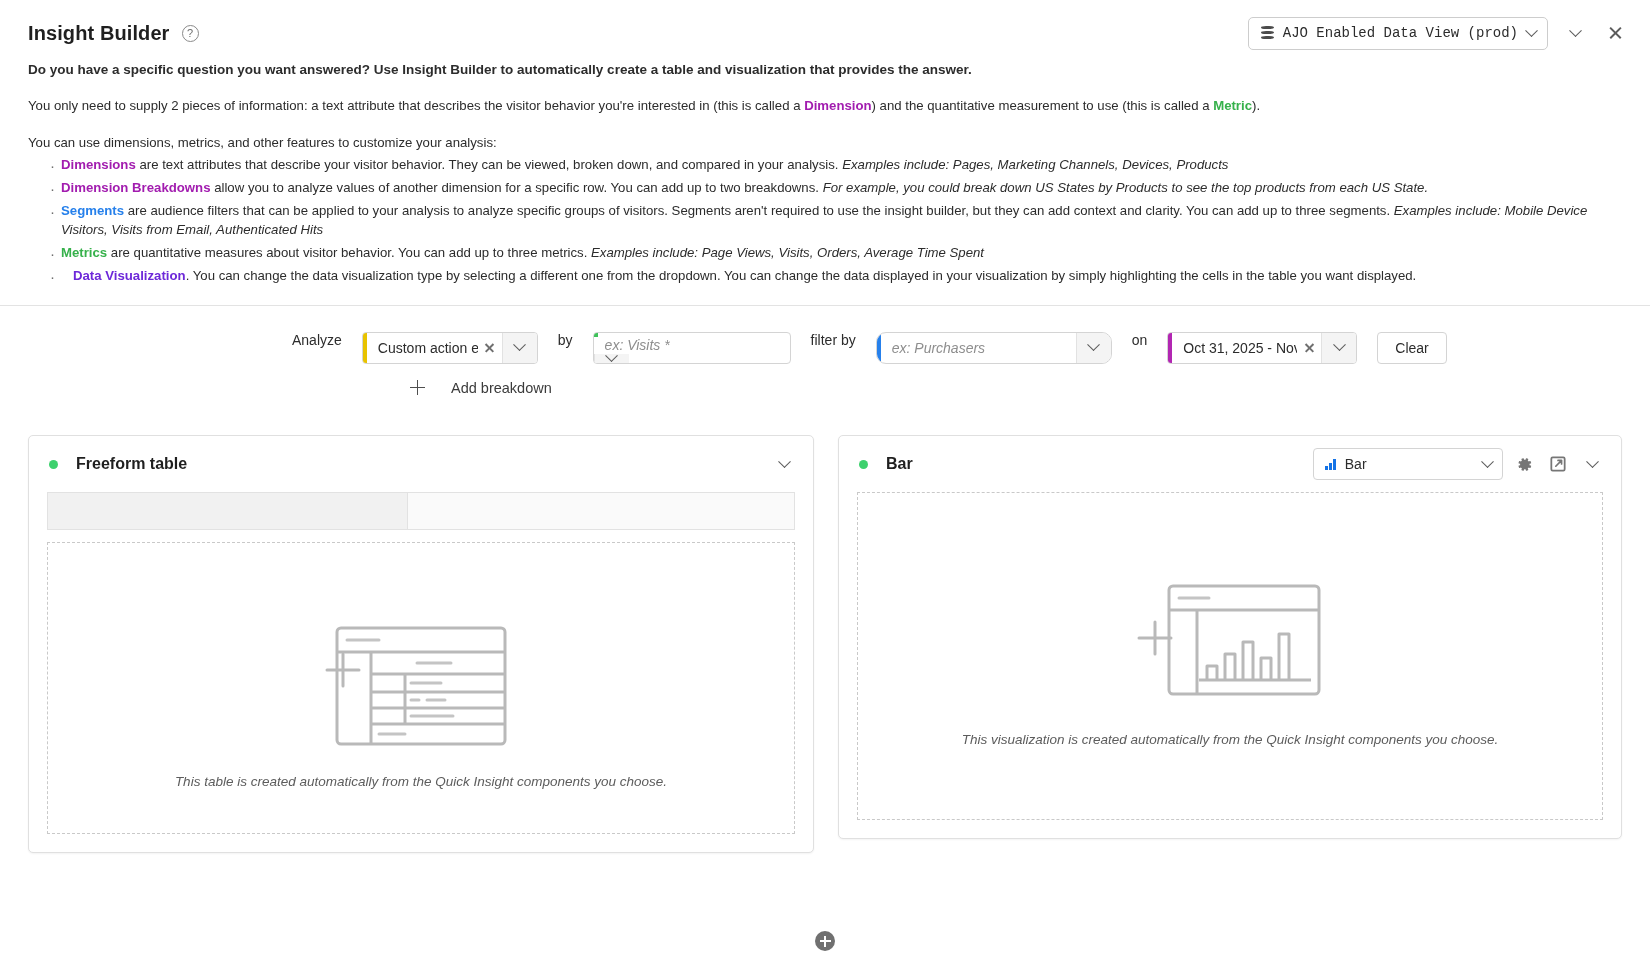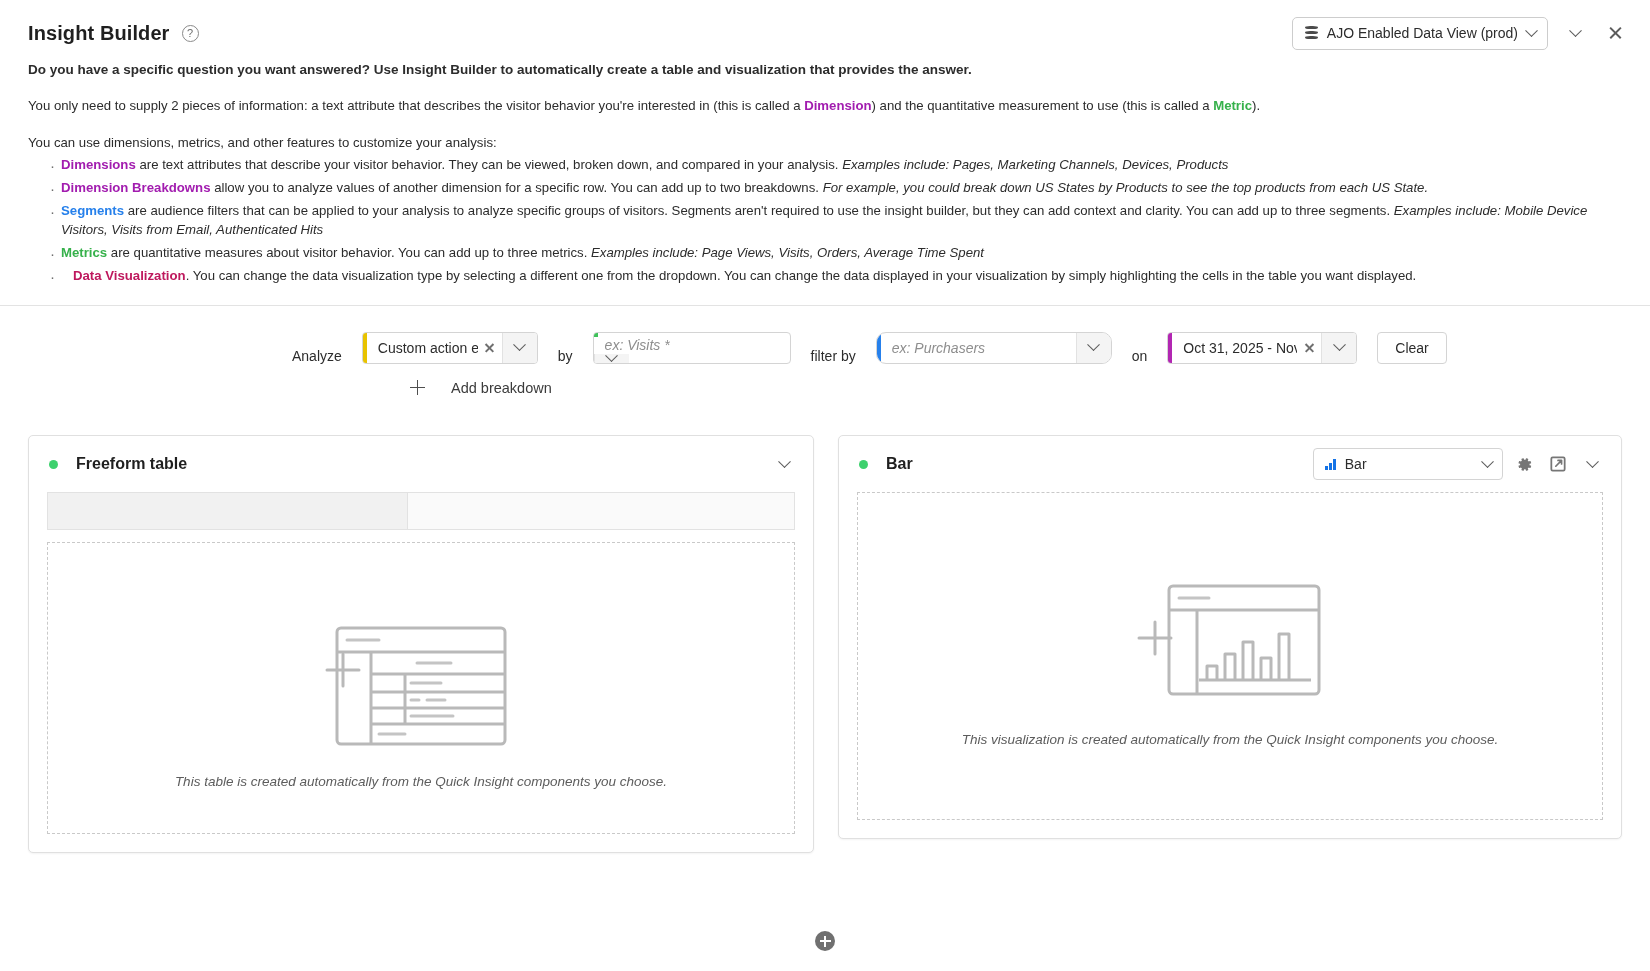"AJO Enabled Data View (prod)" .dataview-select { font-family: none -> Liberation Mono, monospace }
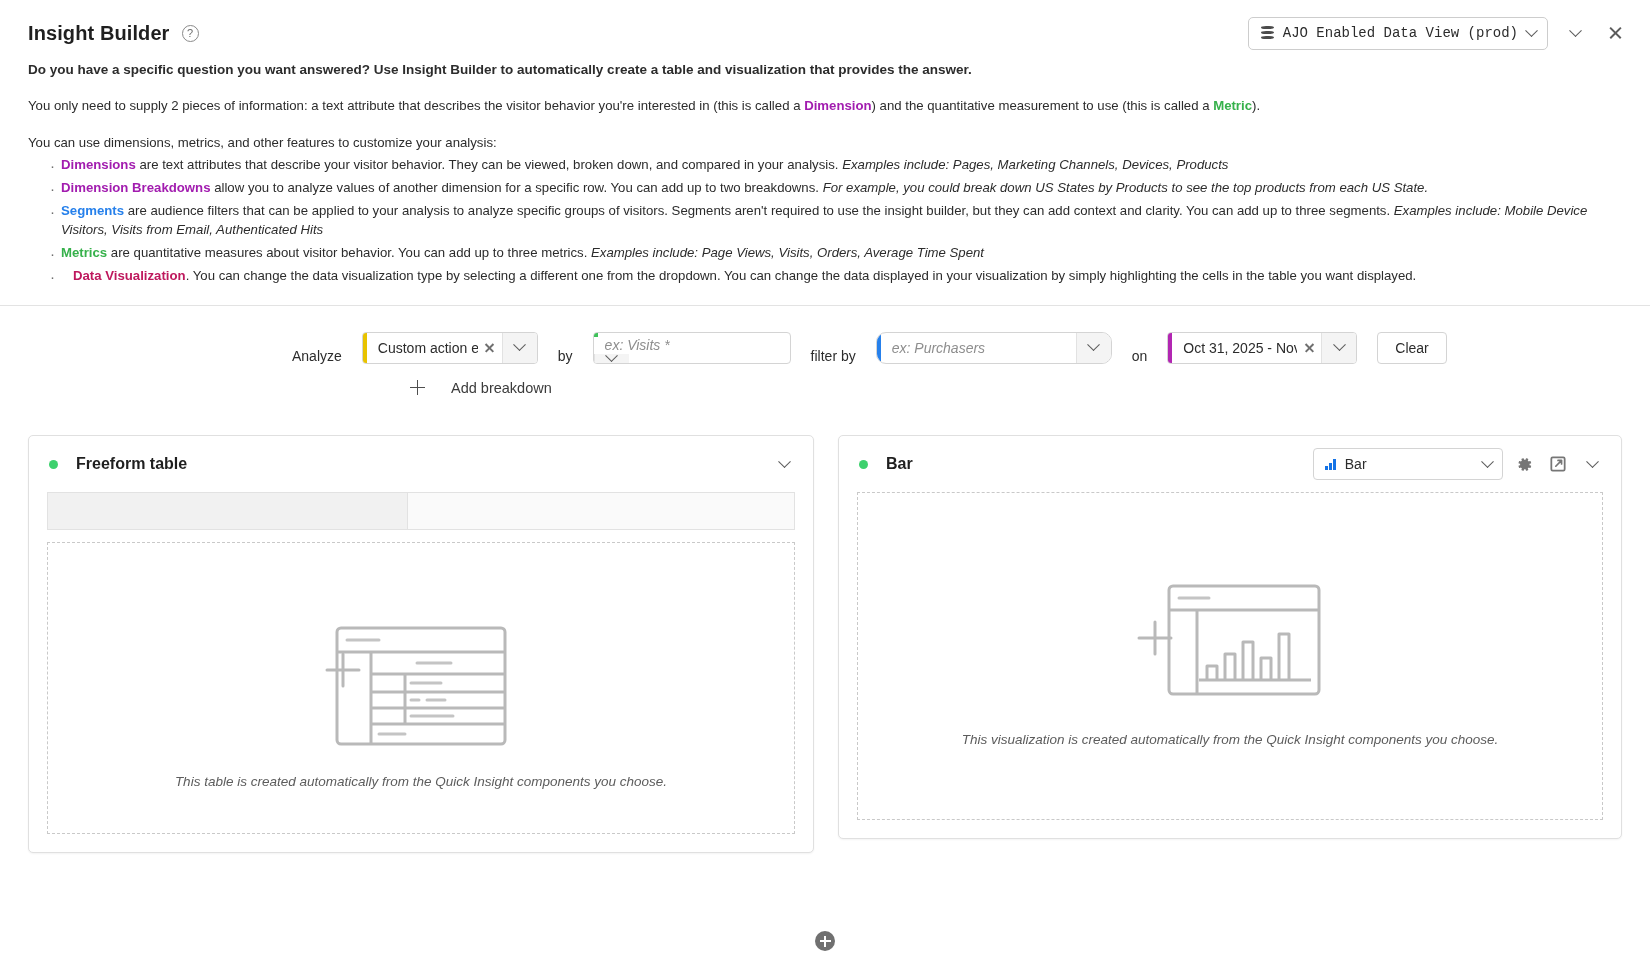"Data Visualization" .kw-dark { color: #be185d -> #6d28d9 }
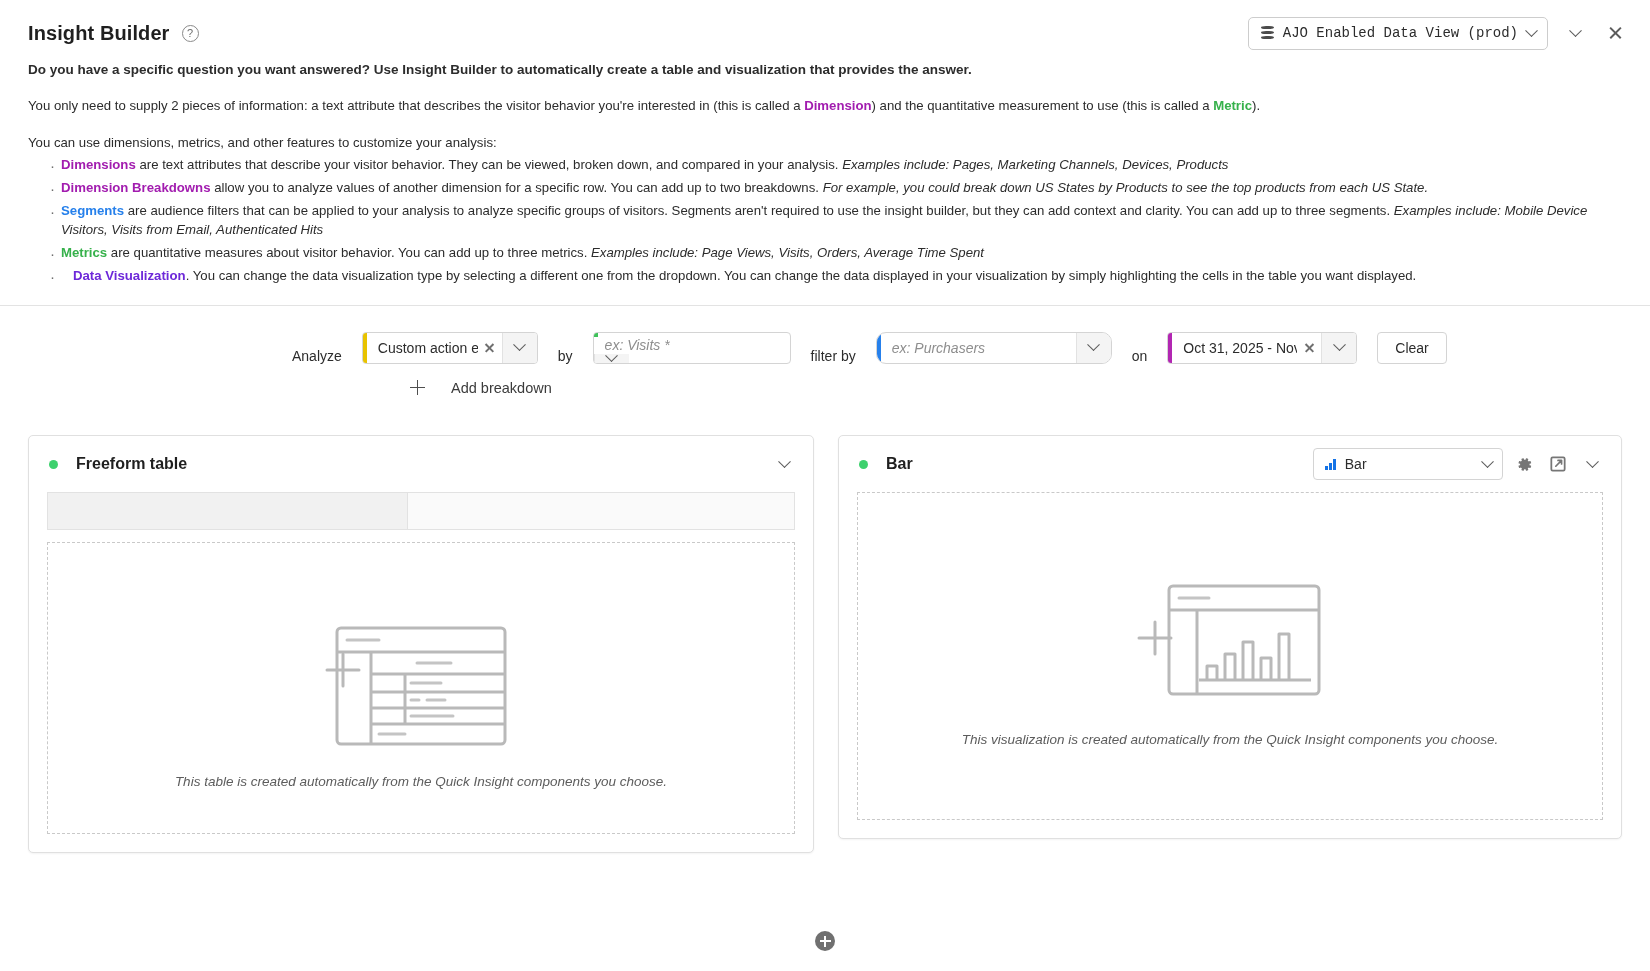"Analyze" .builder-row { align-items: flex-end -> flex-start }
